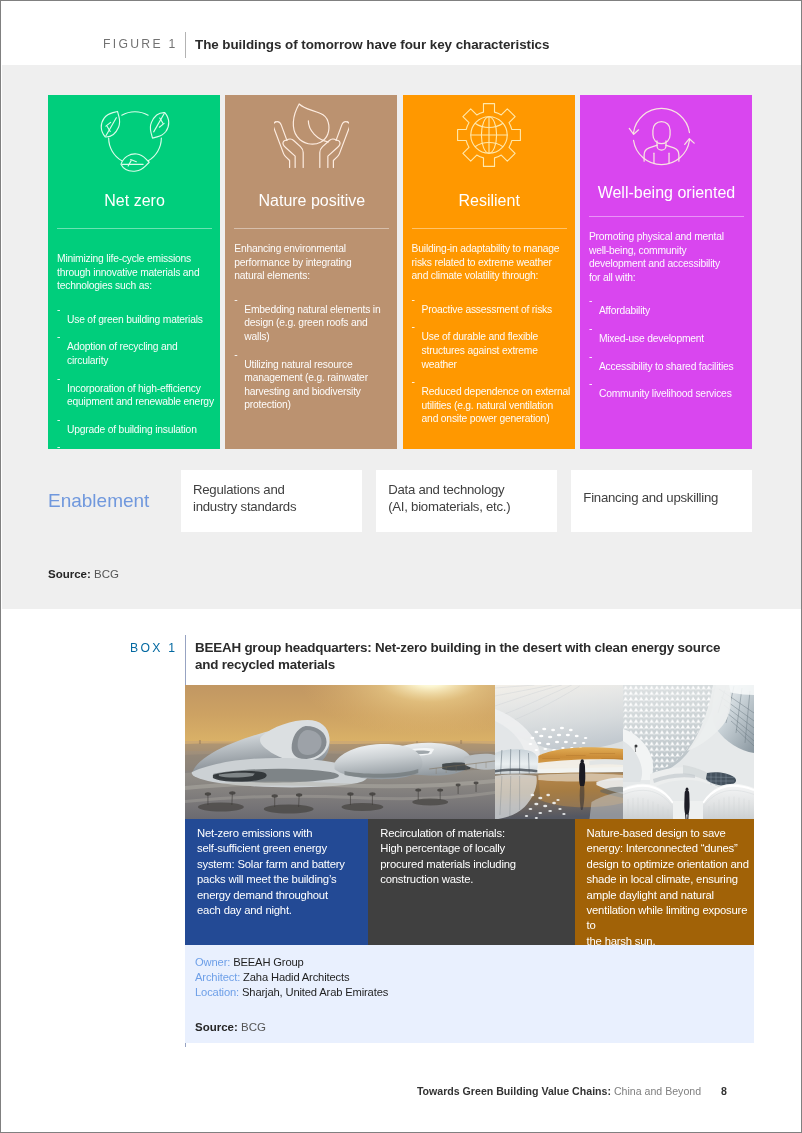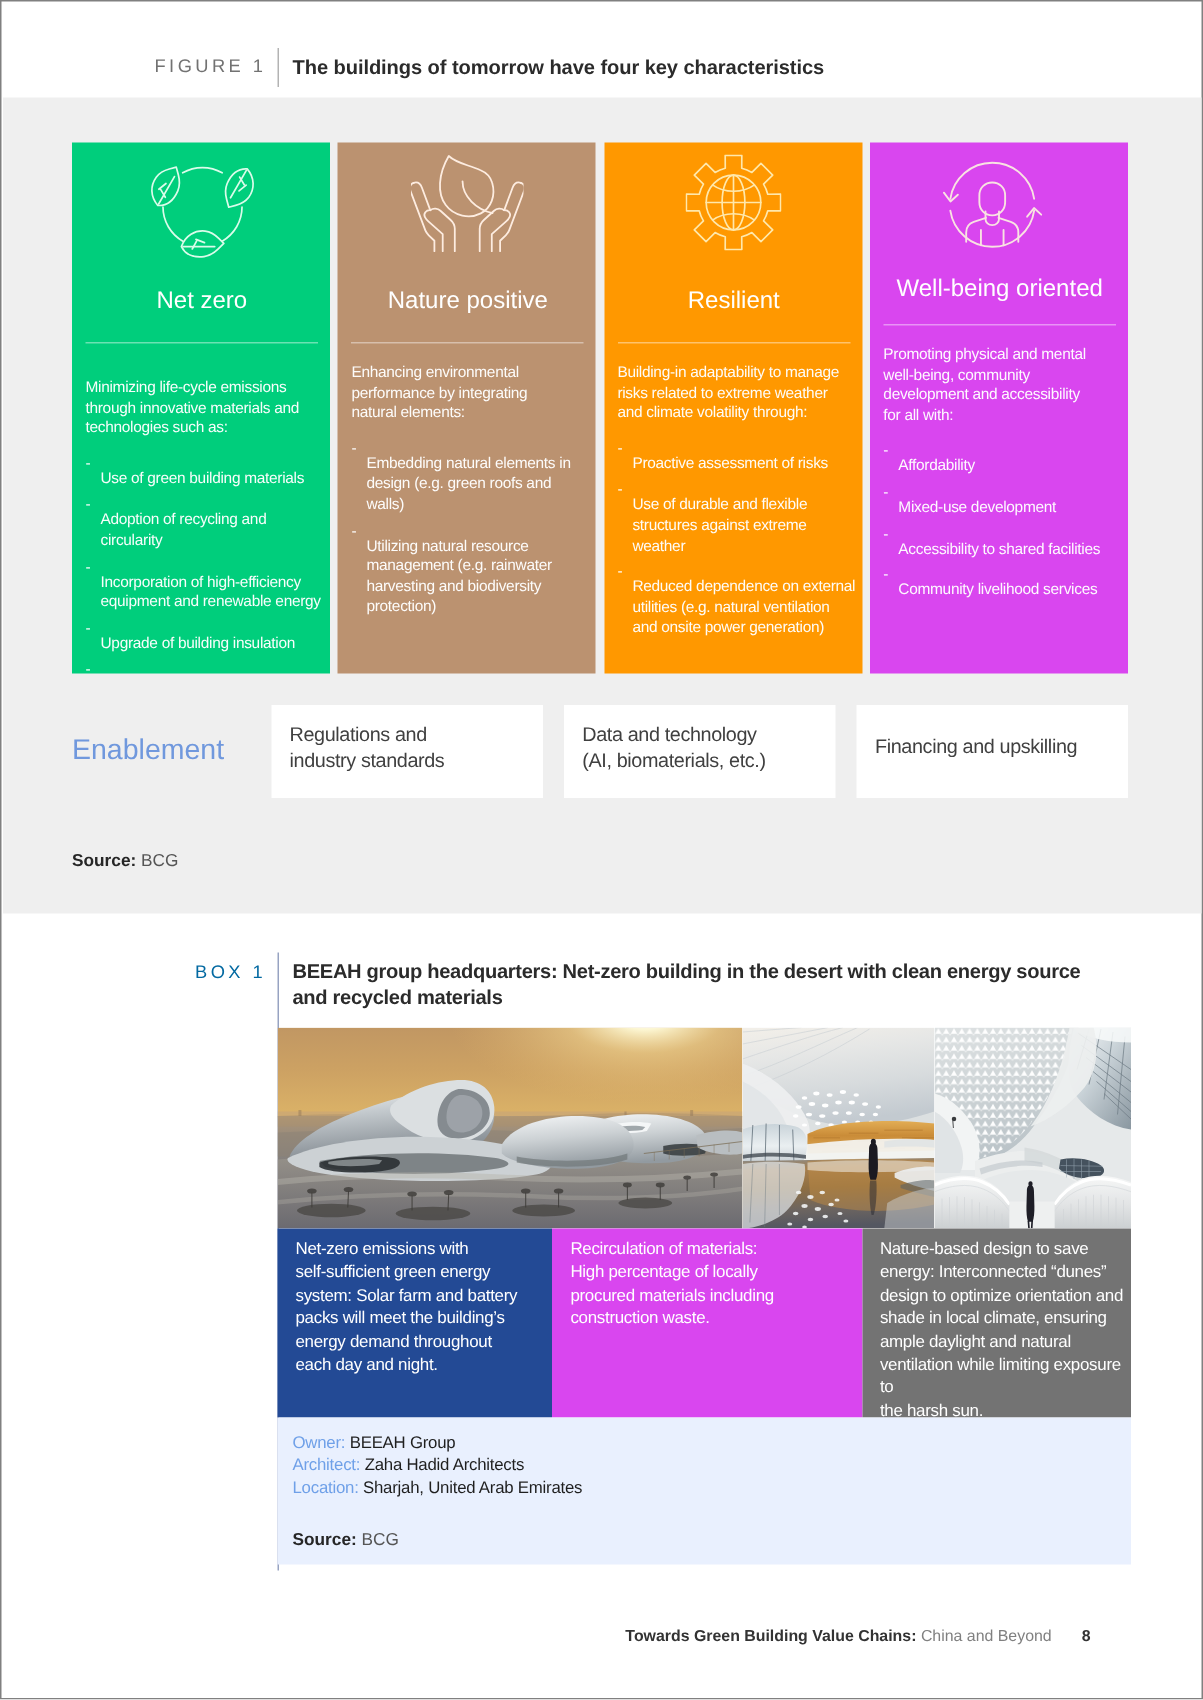"Recirculation of materials:" div.caption { background: #d946ef -> #404040 }
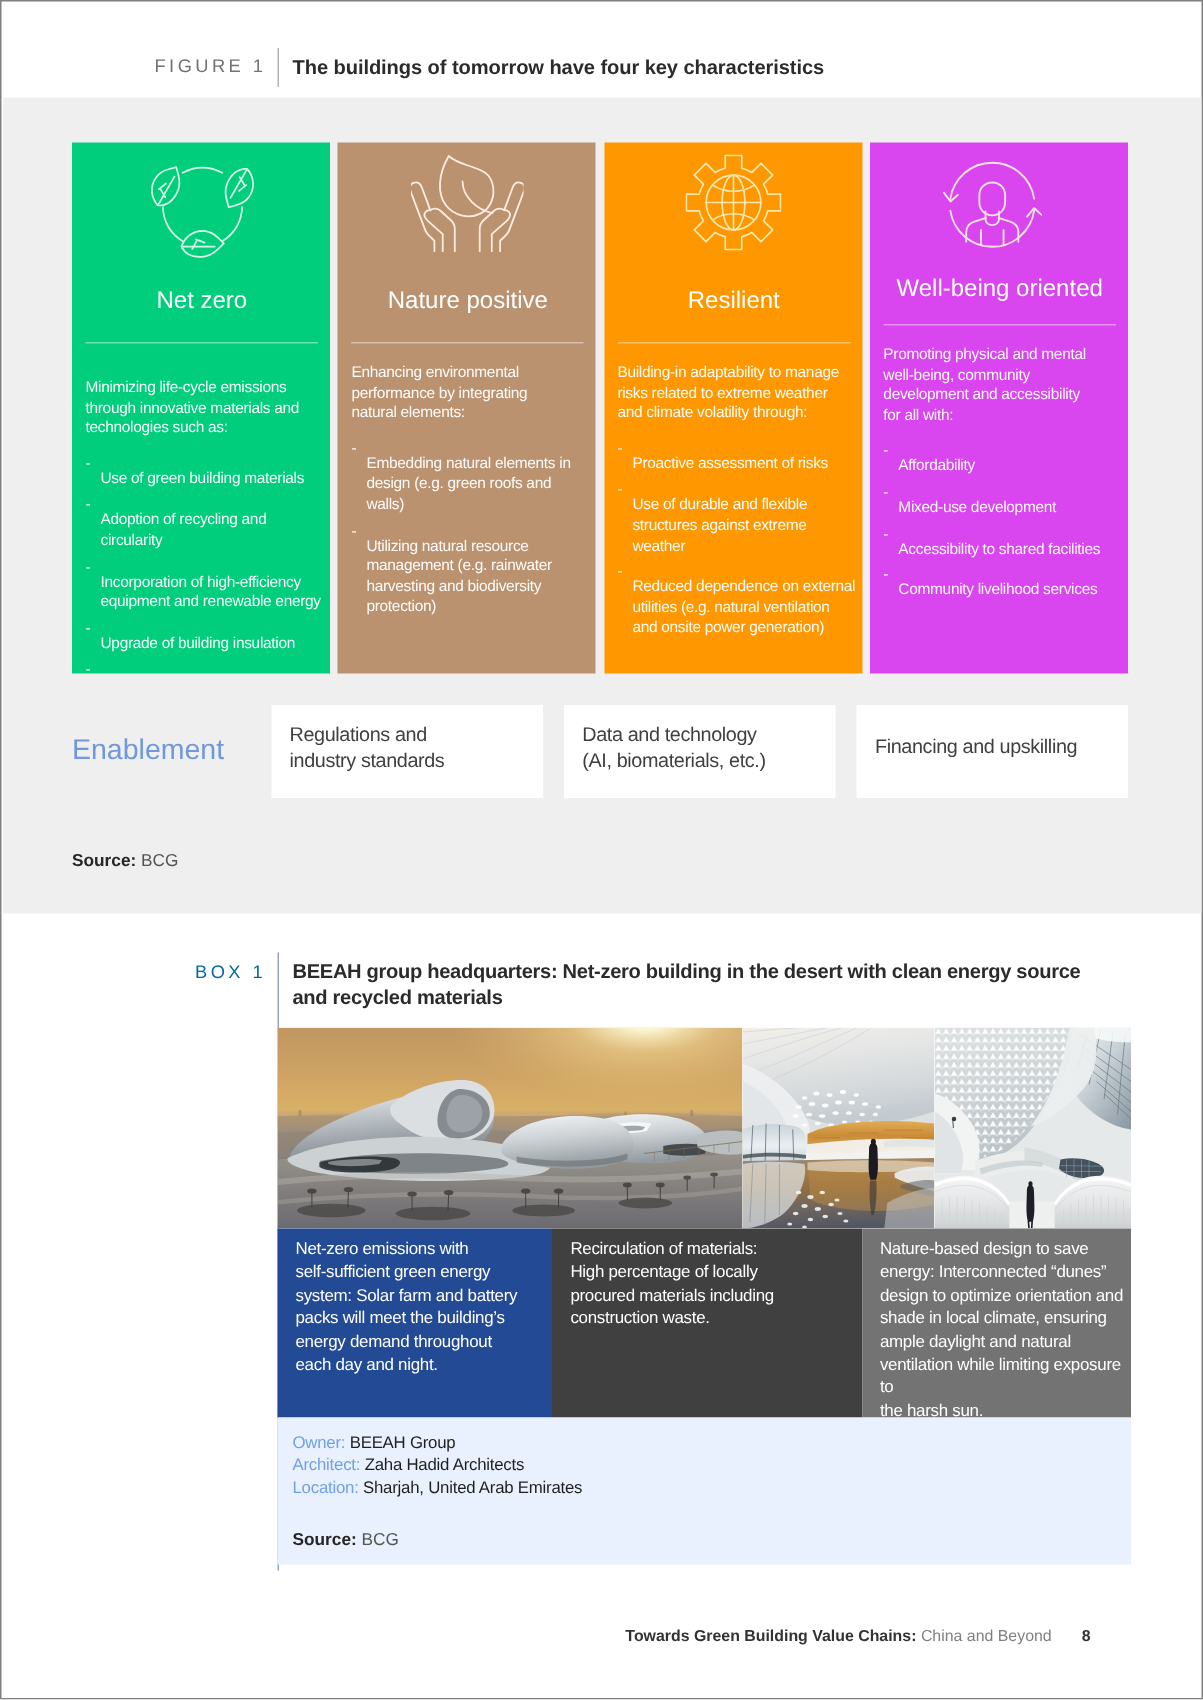"Nature-based design to save" div.caption { background: #737373 -> #a16207 }
